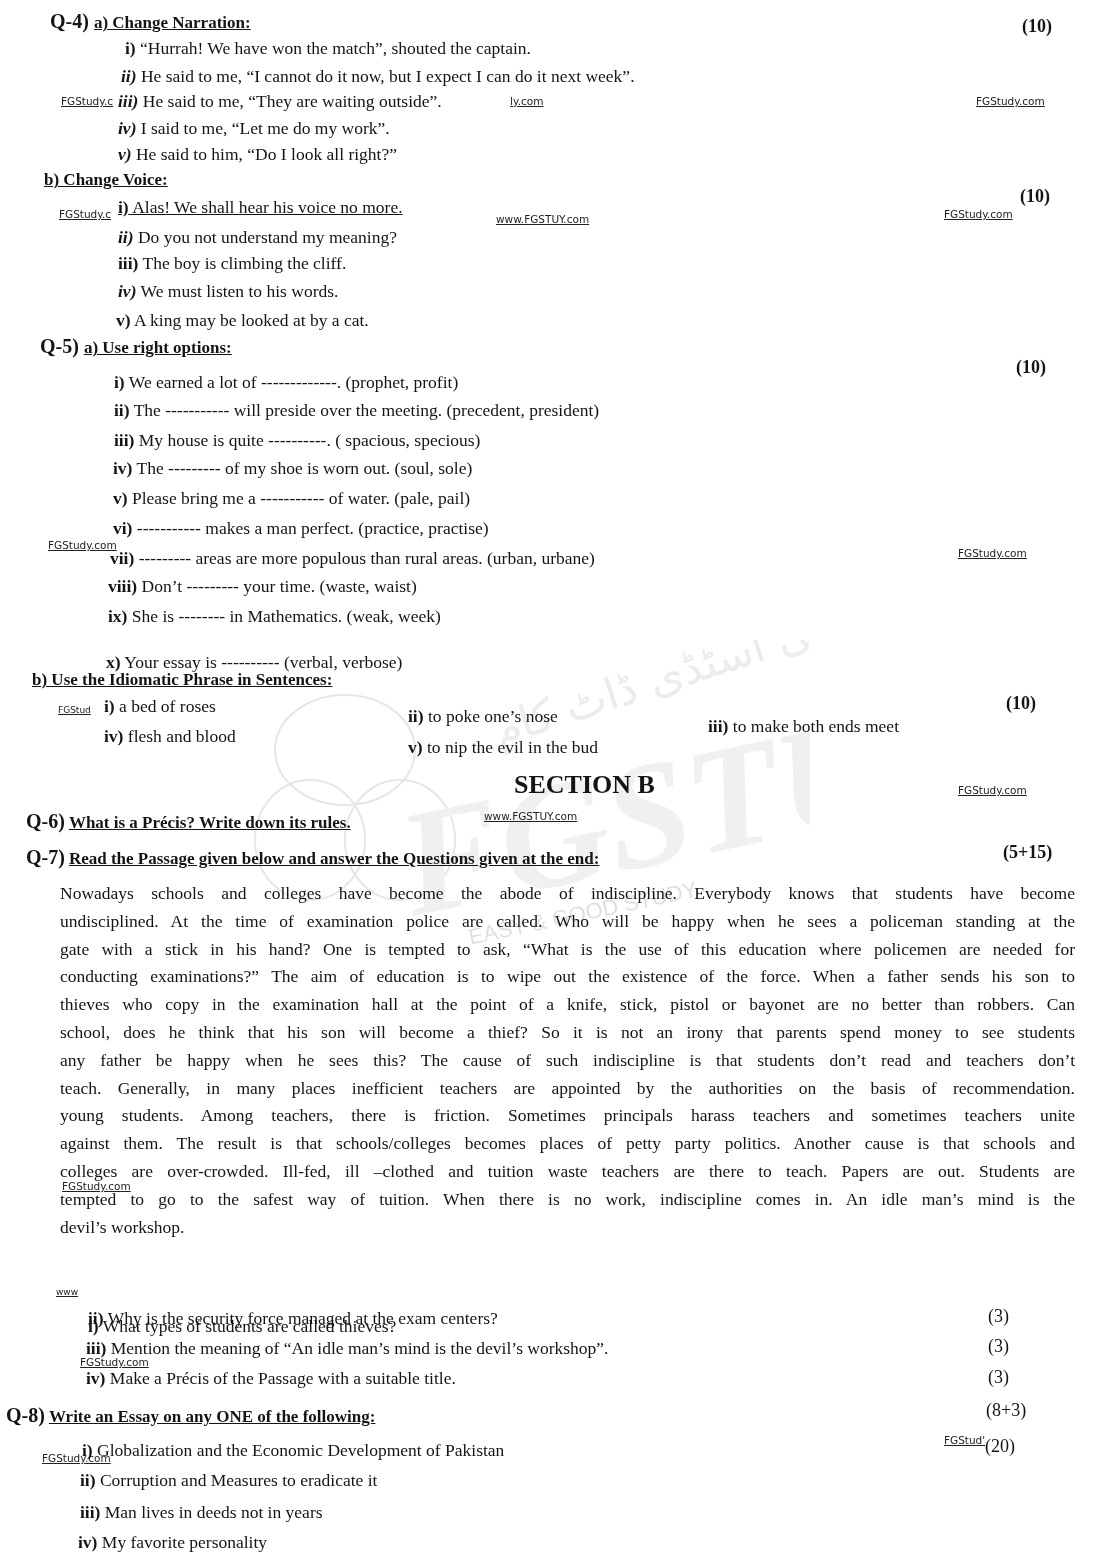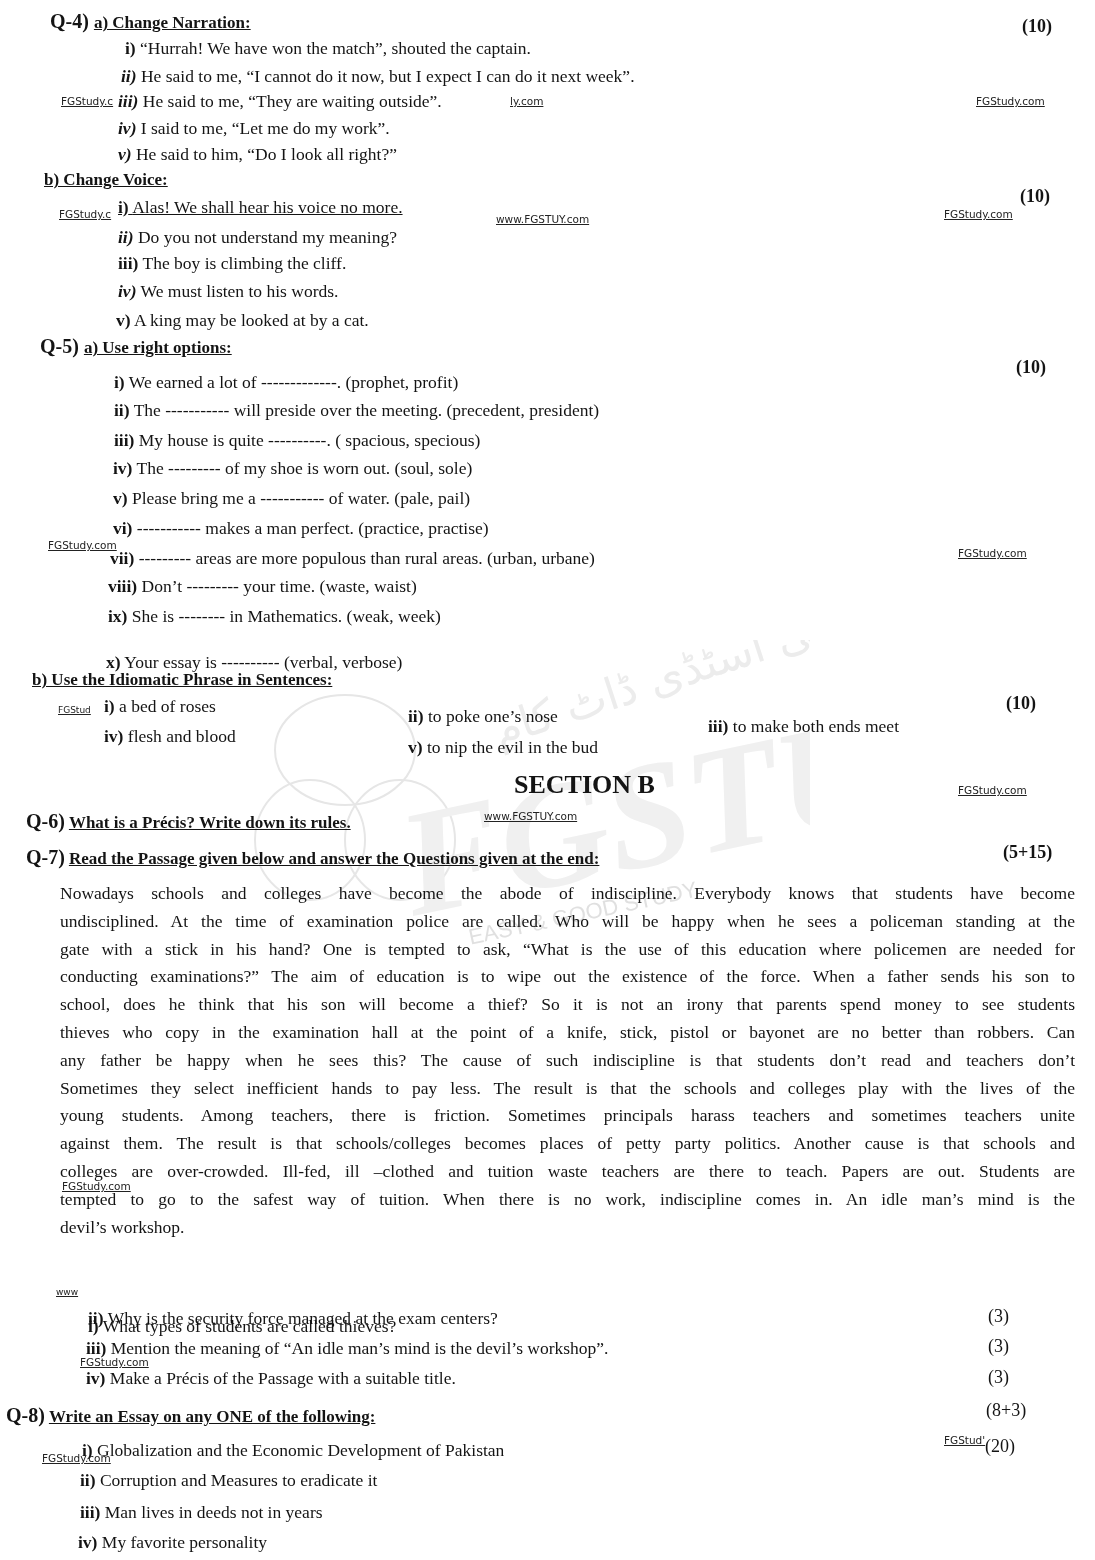"school, does he think that" span.line { order: before "thieves who copy in the" -> after "thieves who copy in the" }
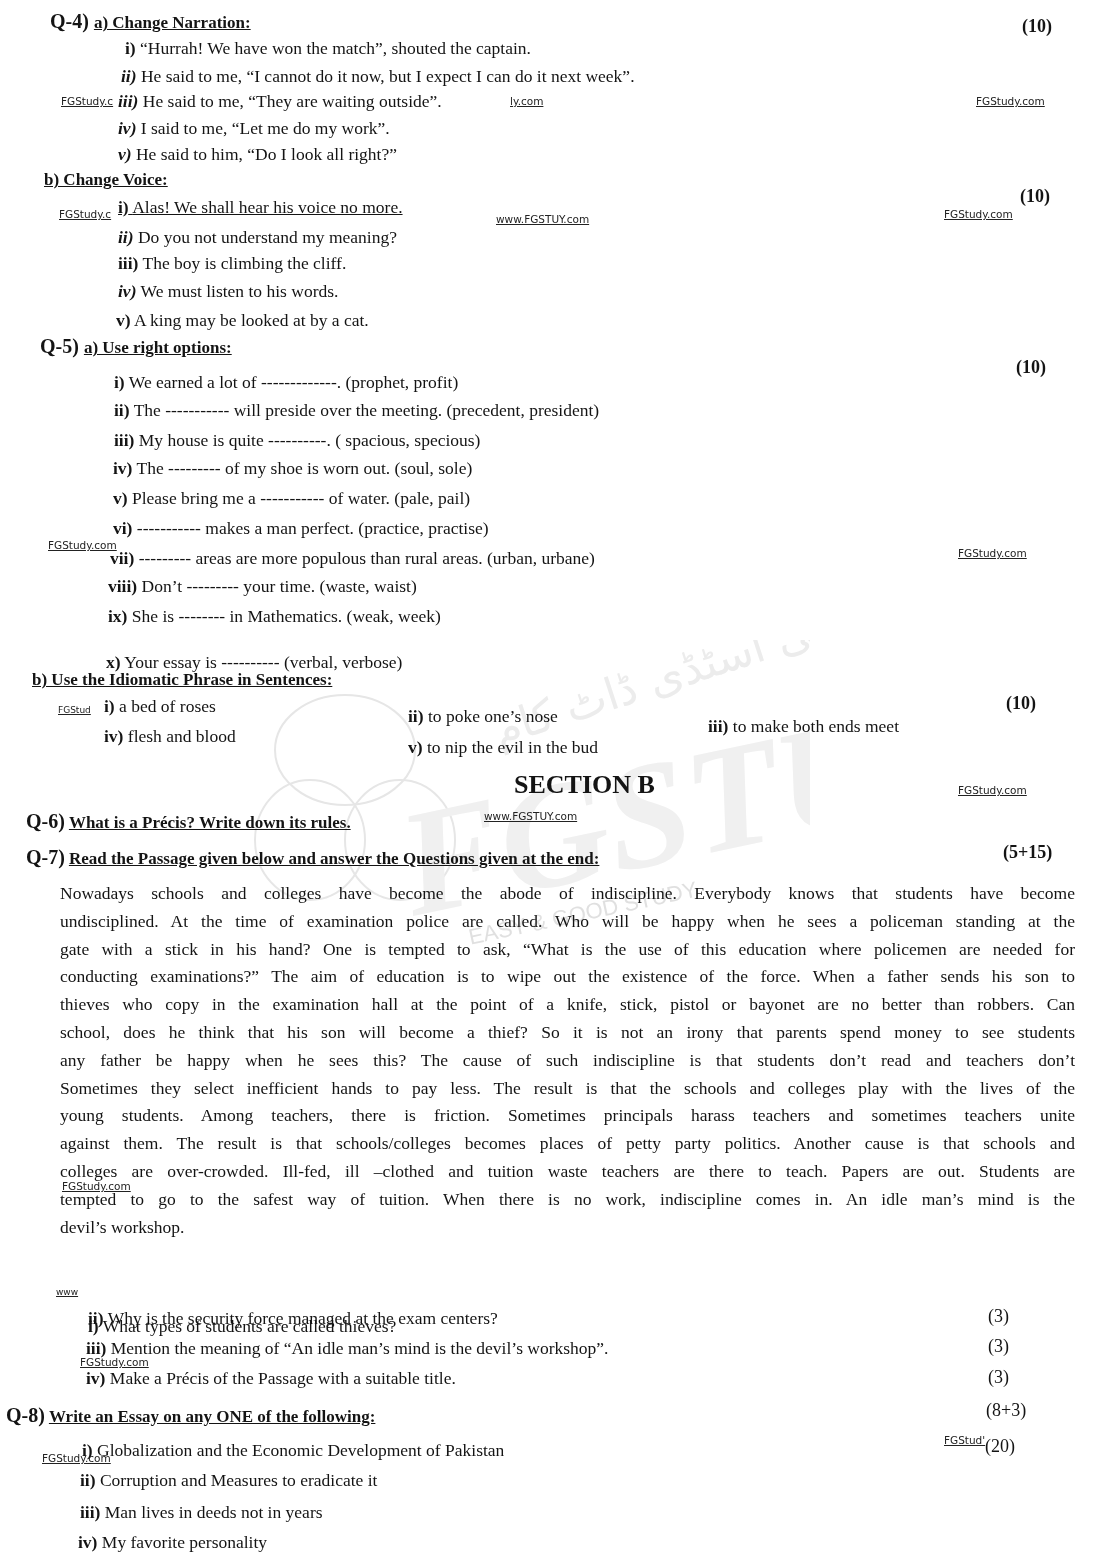"teach. Generally, in many places" span.line { html: none -> <span>teach. Generally, in many places inefficient teachers are appointed by the authorities on the basis of recommendation.</span> }
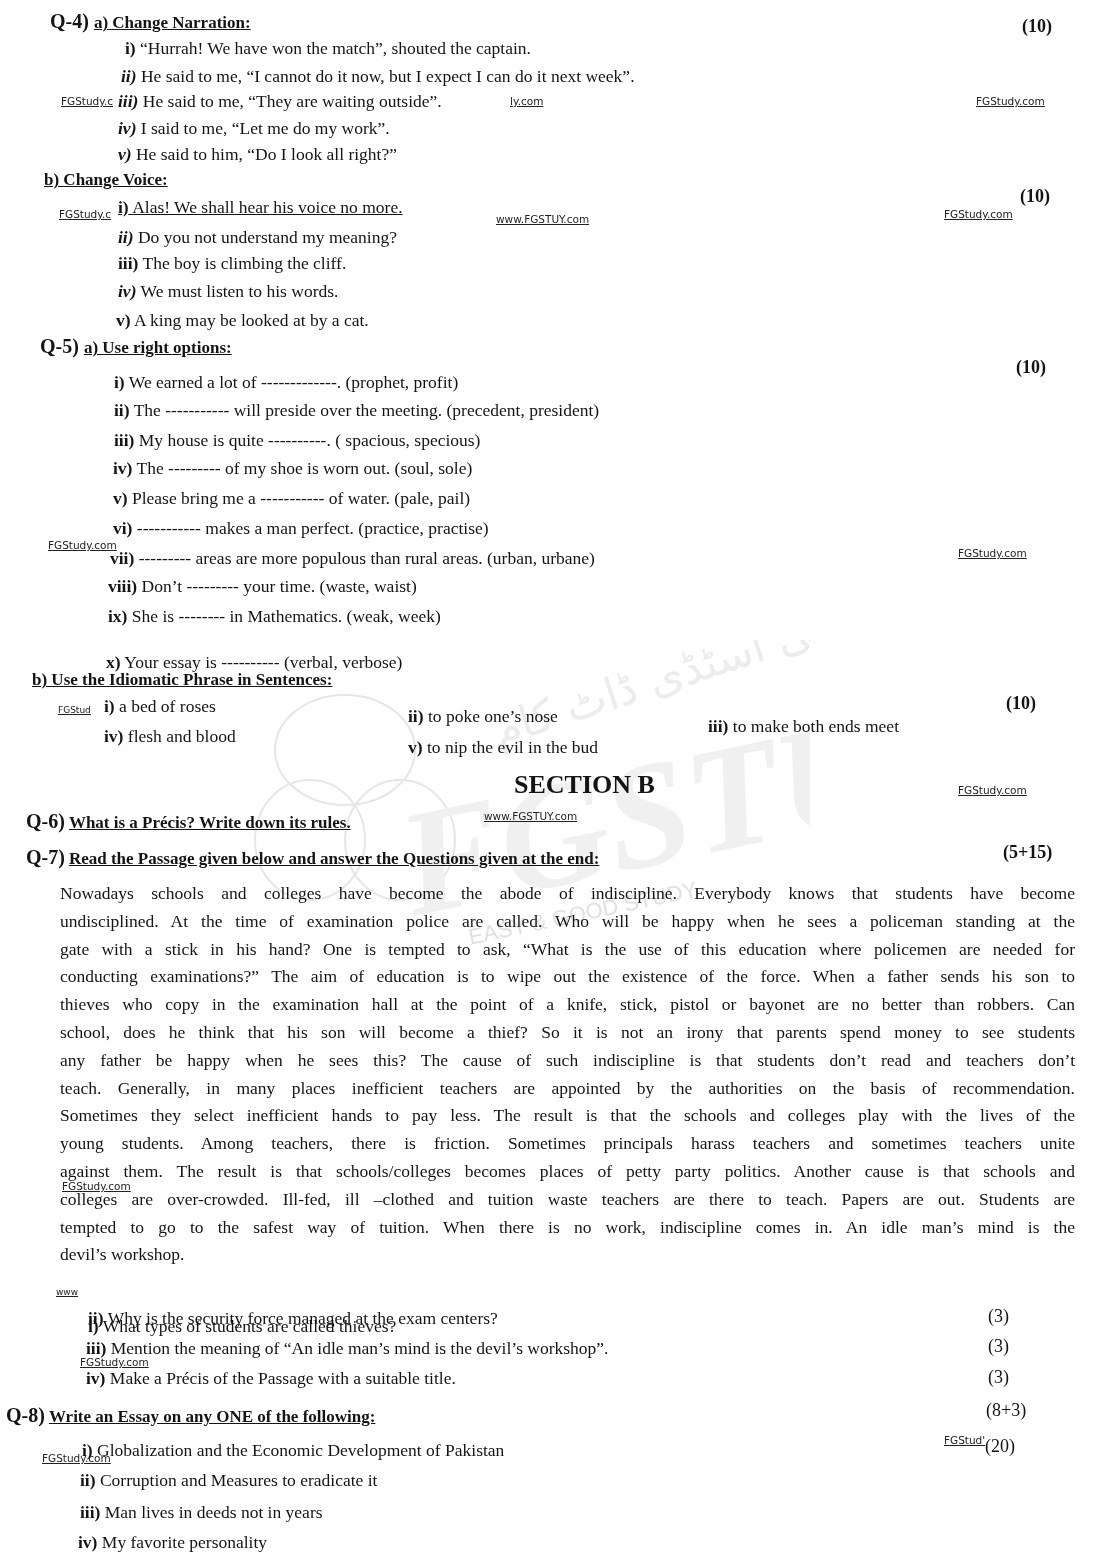"Sometimes they select inefficient hands" span.line { html: <span>Sometimes they select inefficient hands to pay less. The result is that the schools and colleges play with the lives of the</span> -> none }
